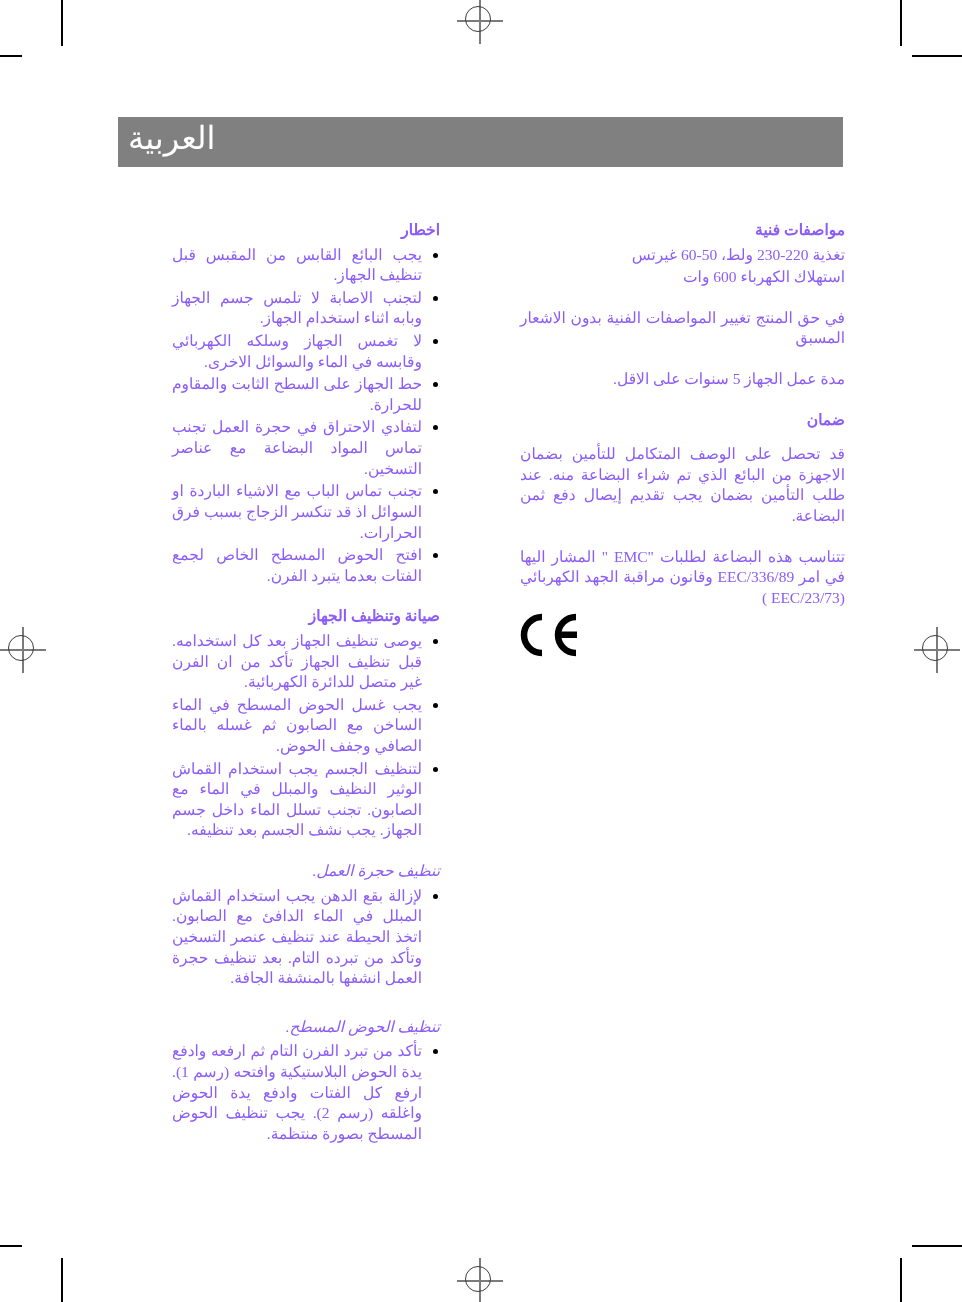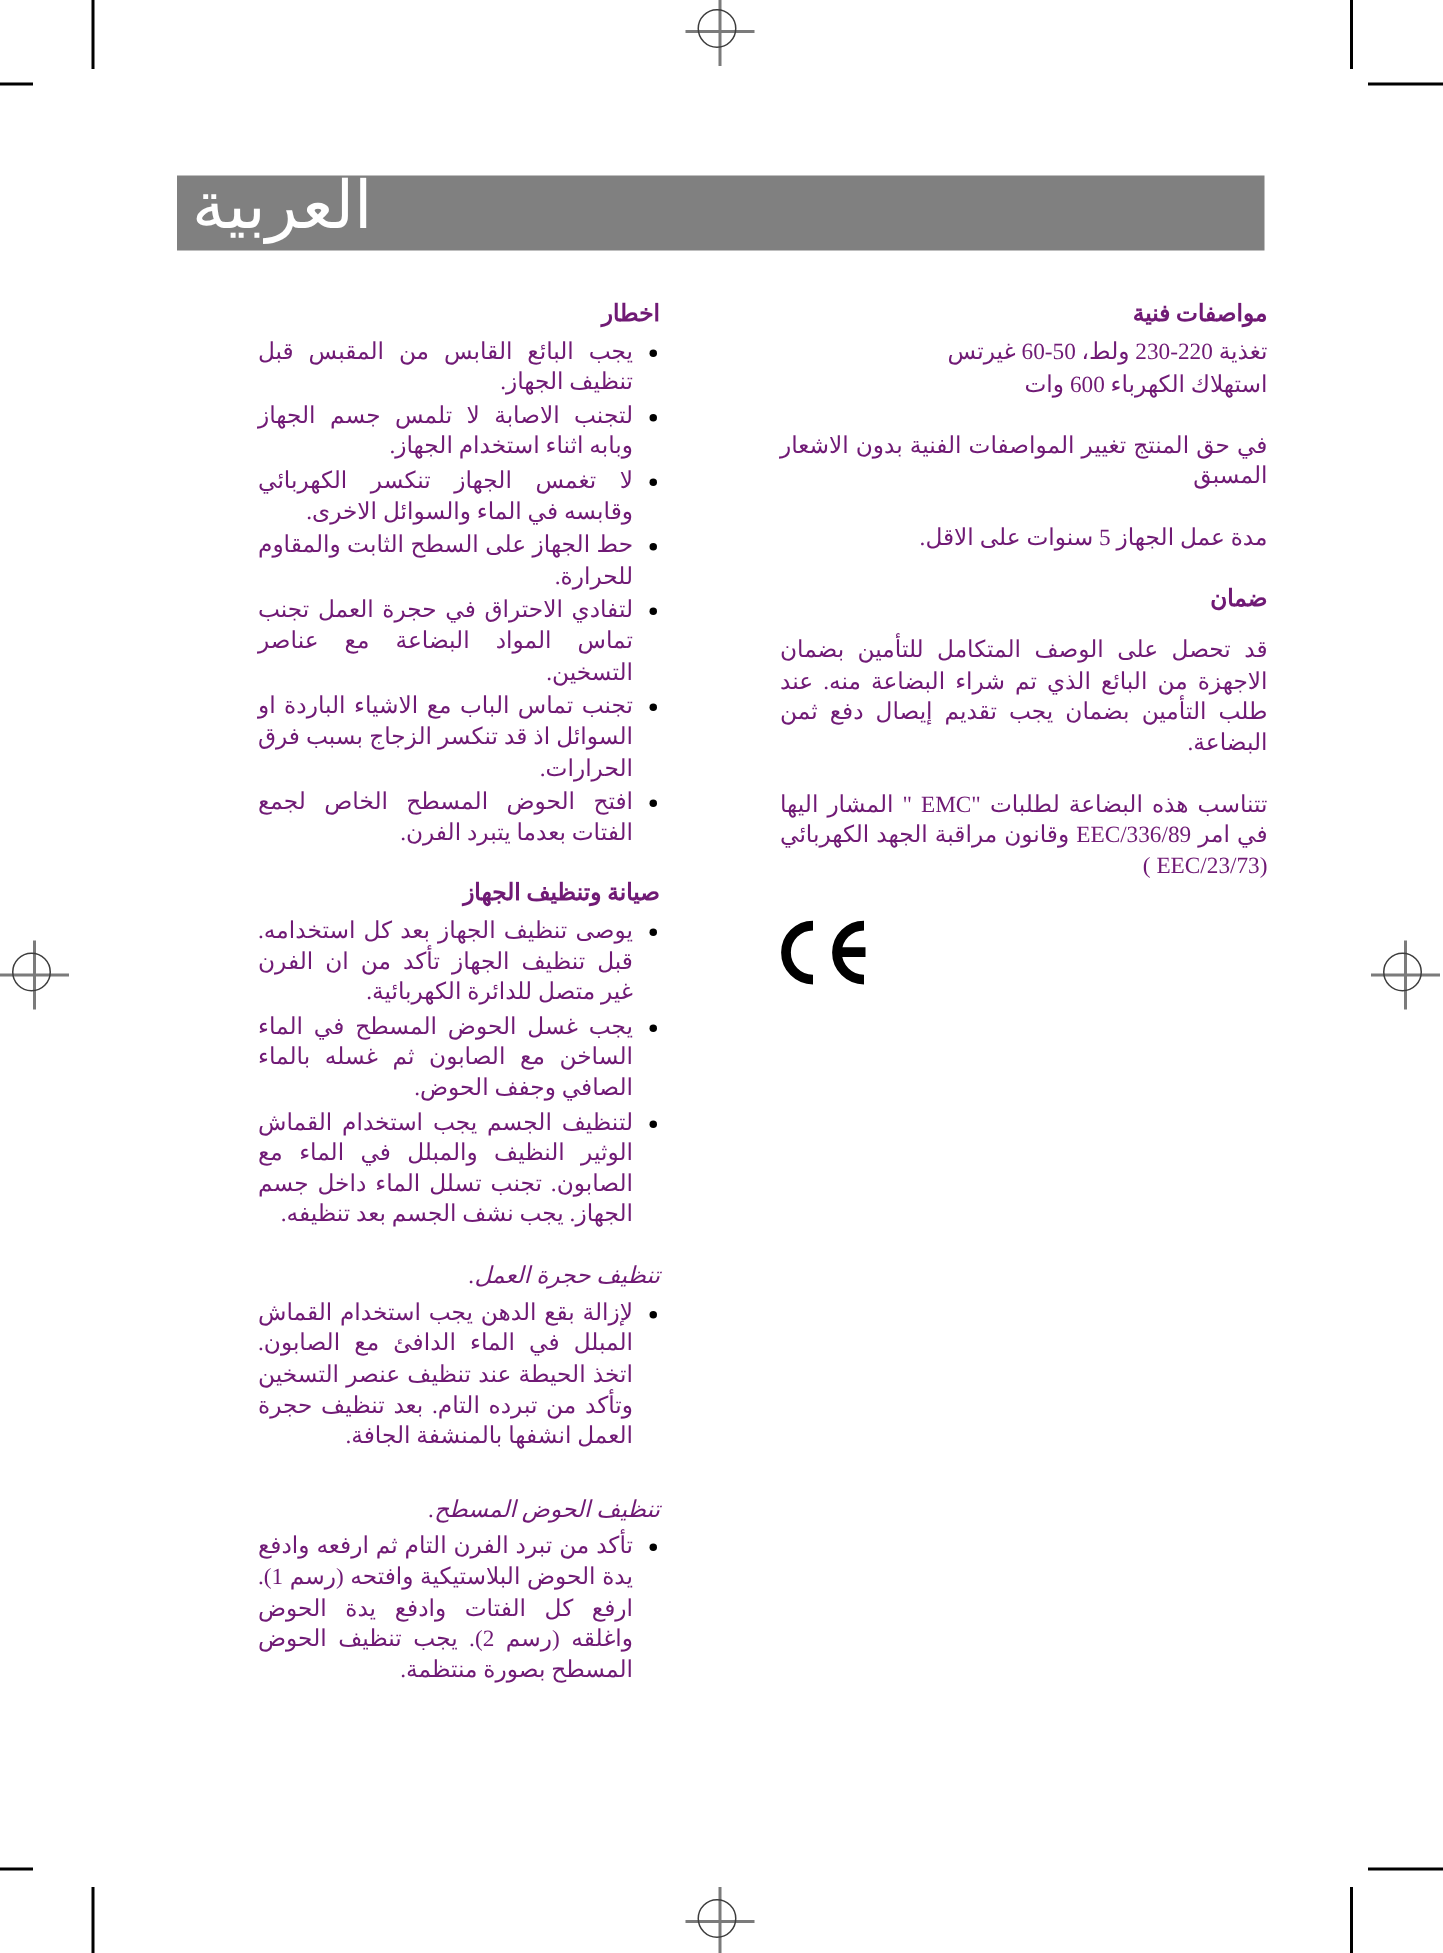"العربية" #banner-title { font-size: 44px -> 32px }
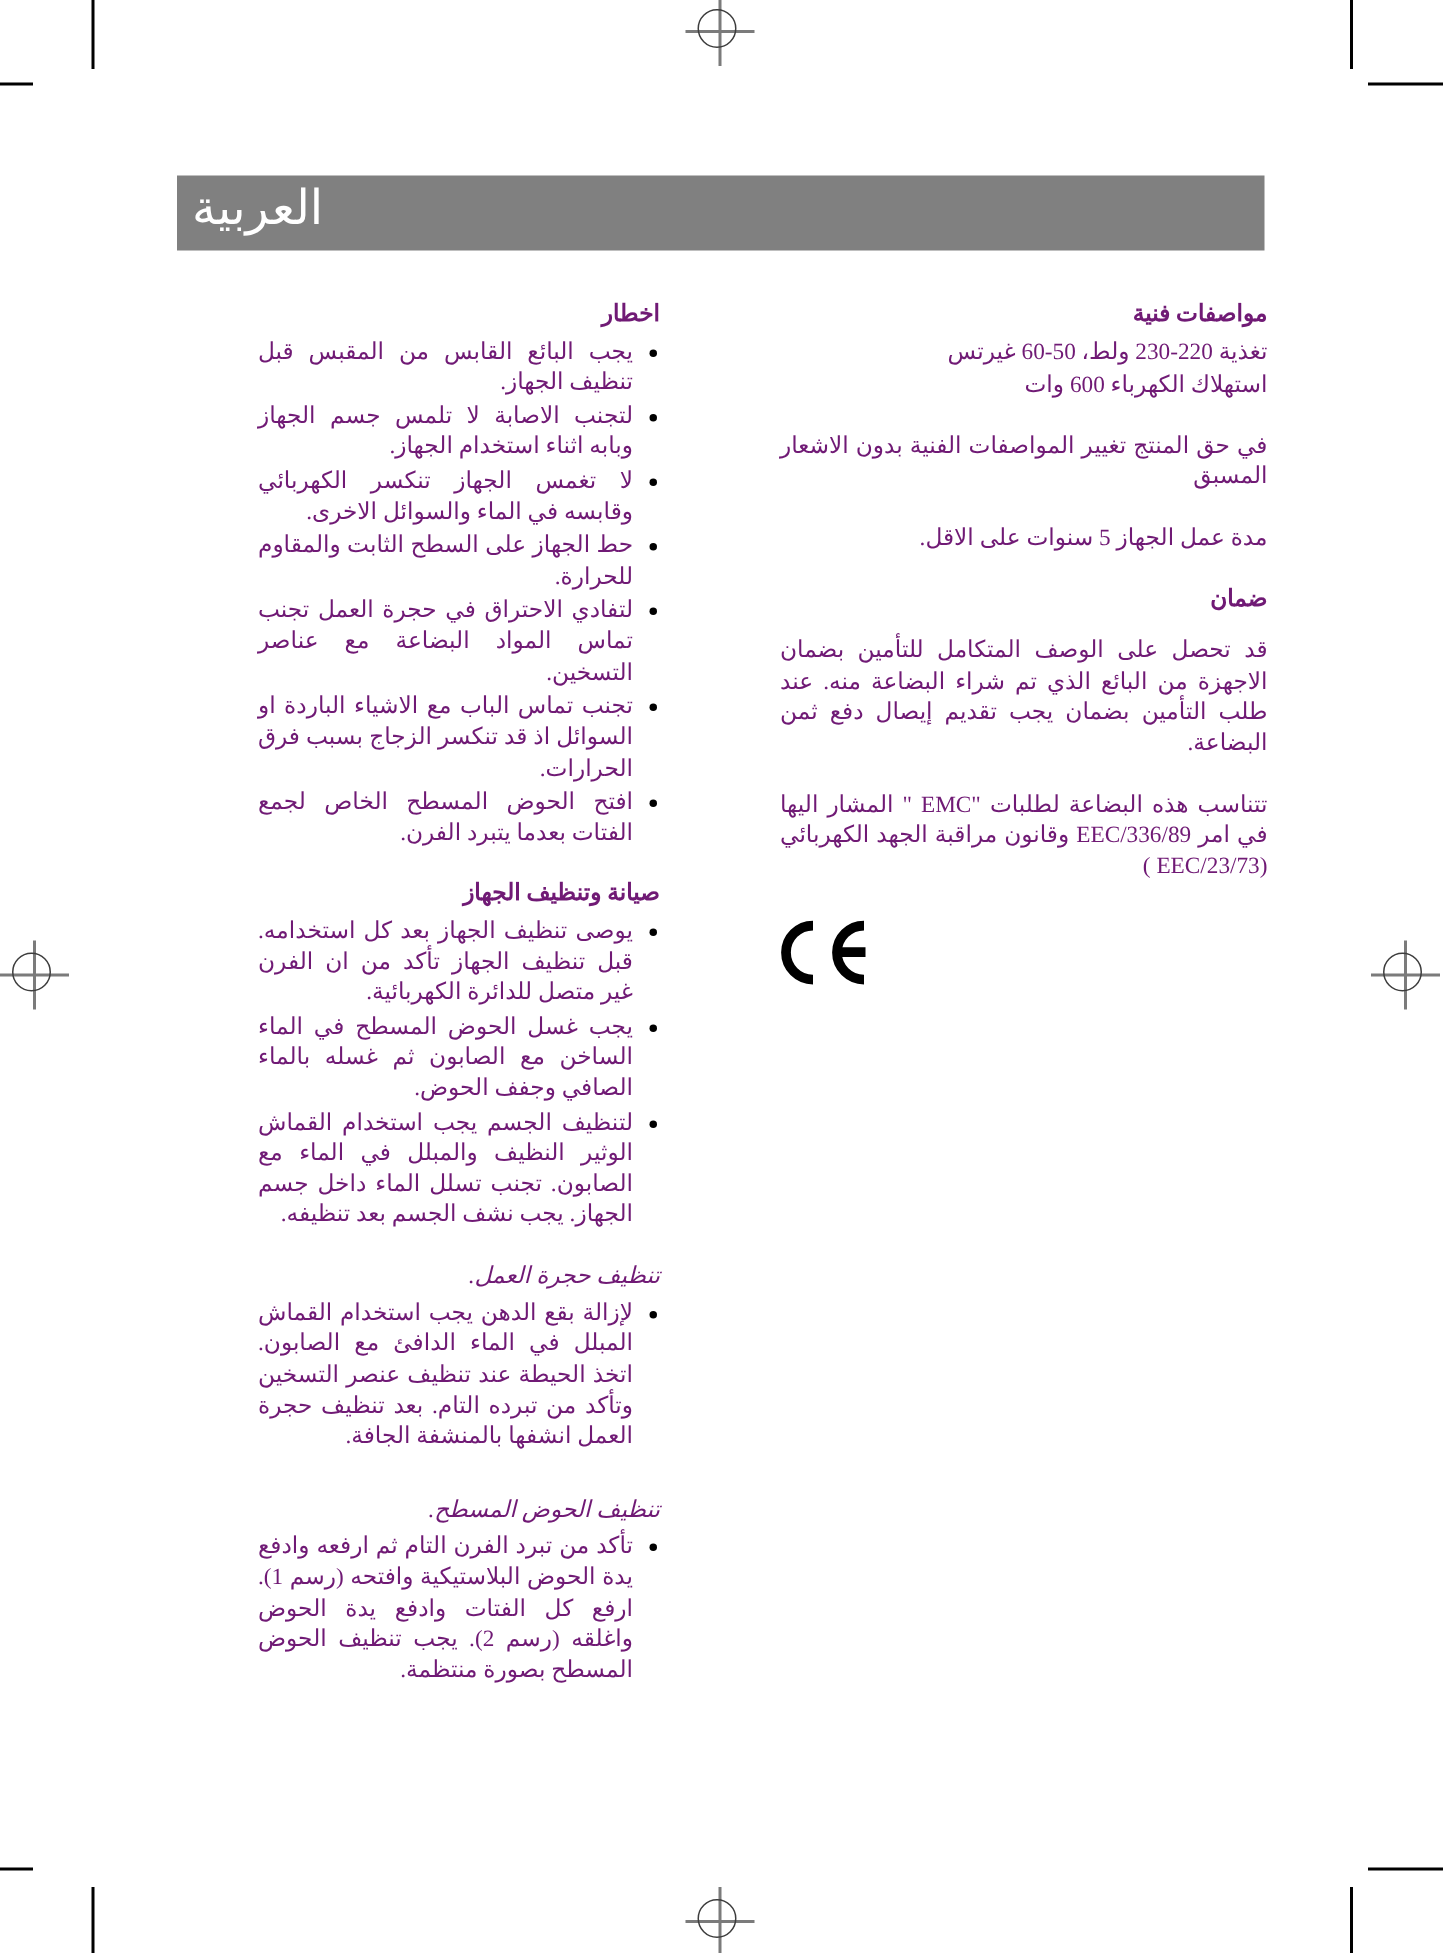"اخطار" .col { color: #701a75 -> #8b5cf6; margin-top: none -> 20px }
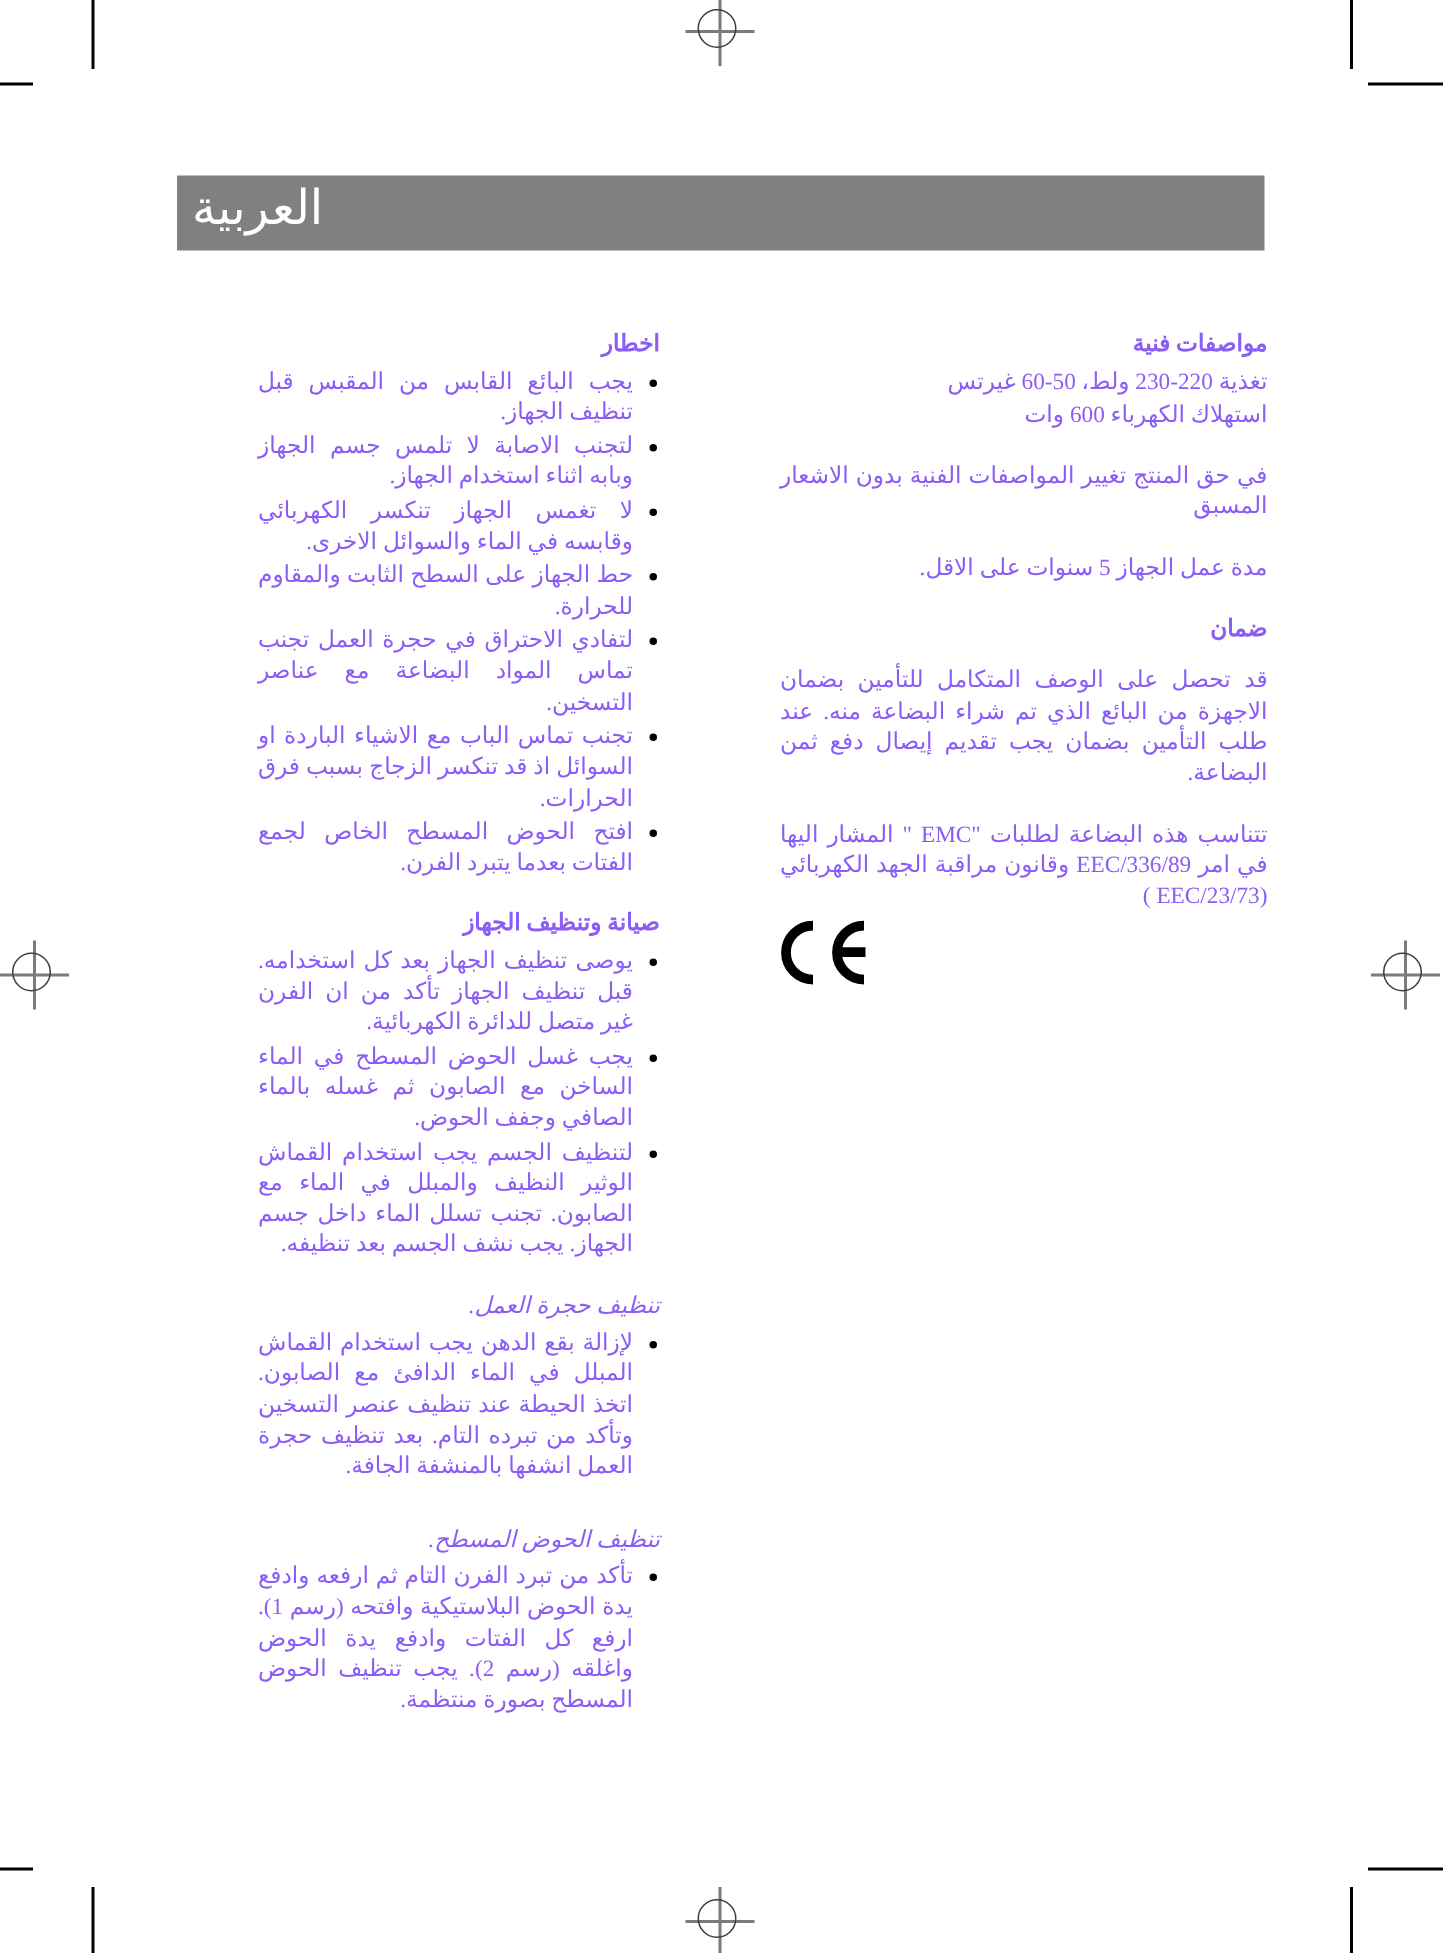"لا تغمس الجهاز تنكسر الكهربائي" li { text: تنكسر -> وسلكه }
